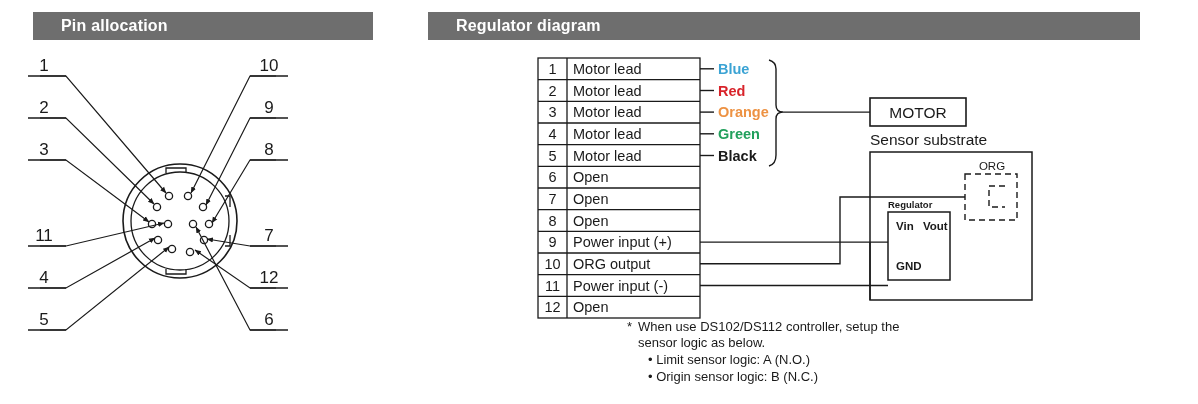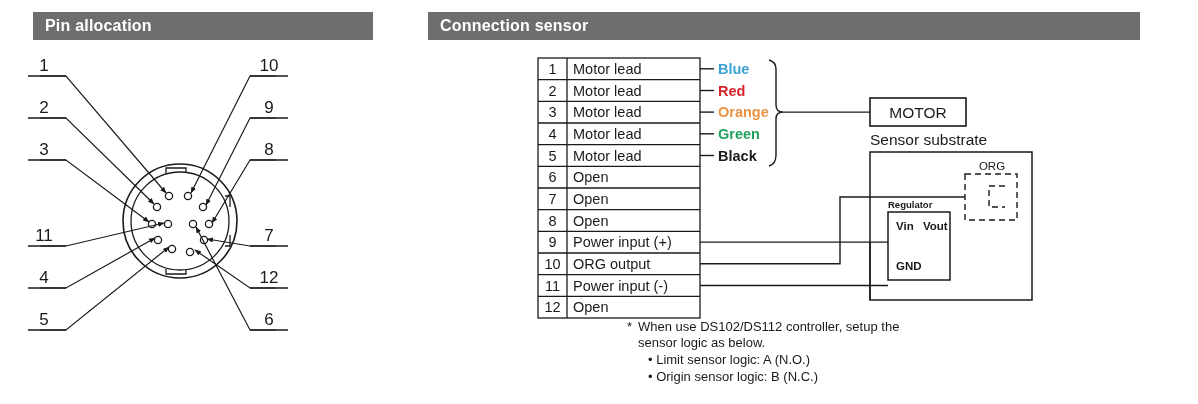"Pin allocation" .section-header { padding-left: 12px -> 28px }
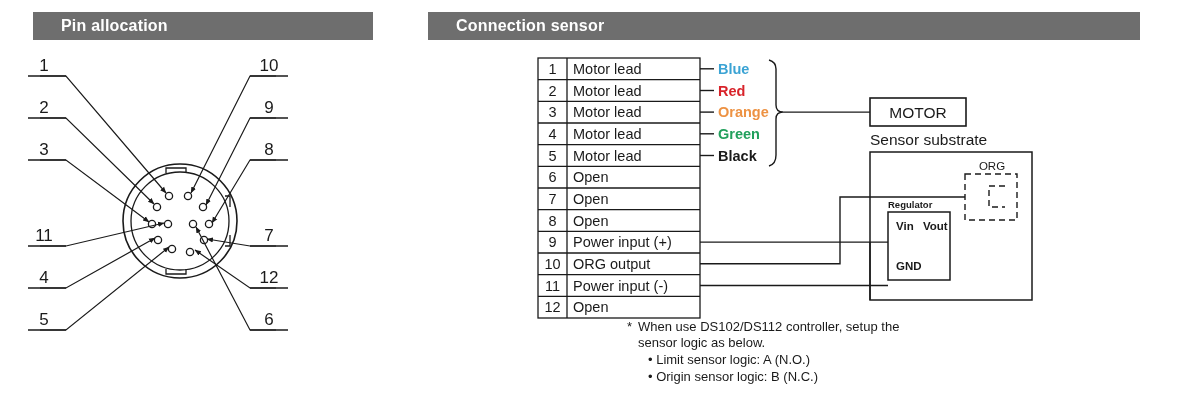"Connection sensor" div.section-header { text: Connection sensor -> Regulator diagram }
